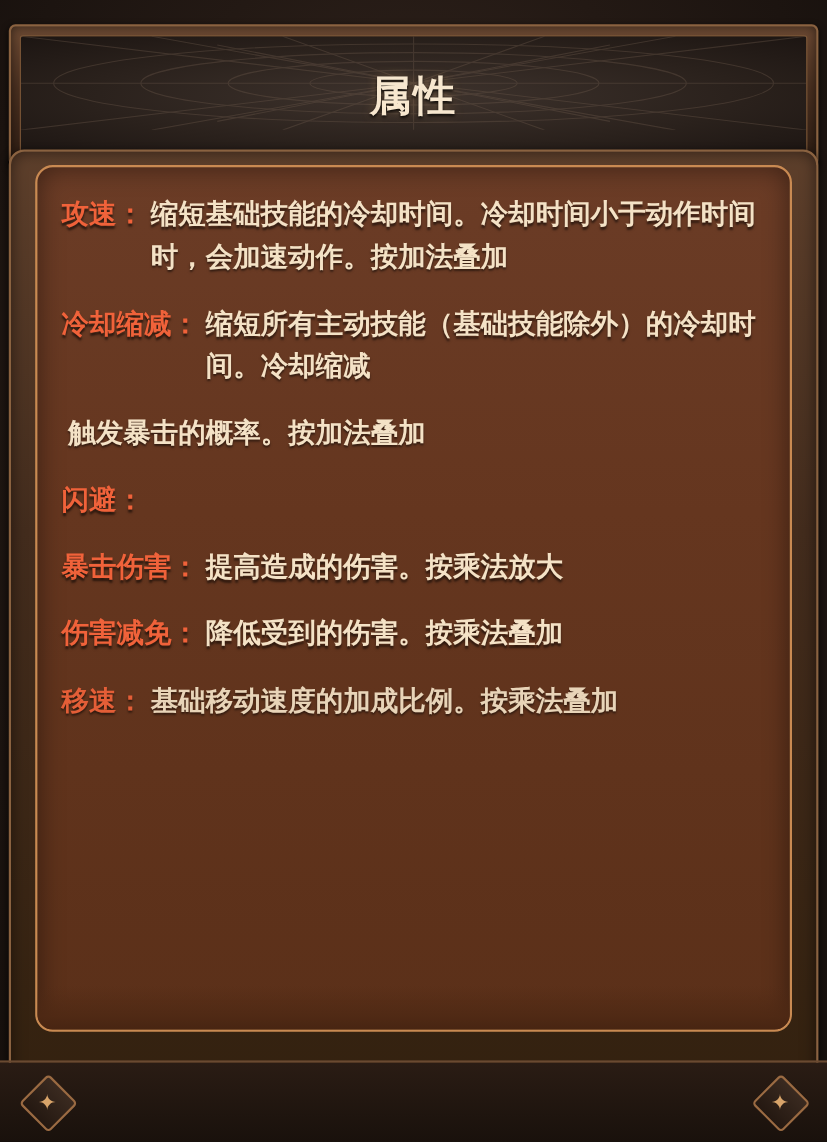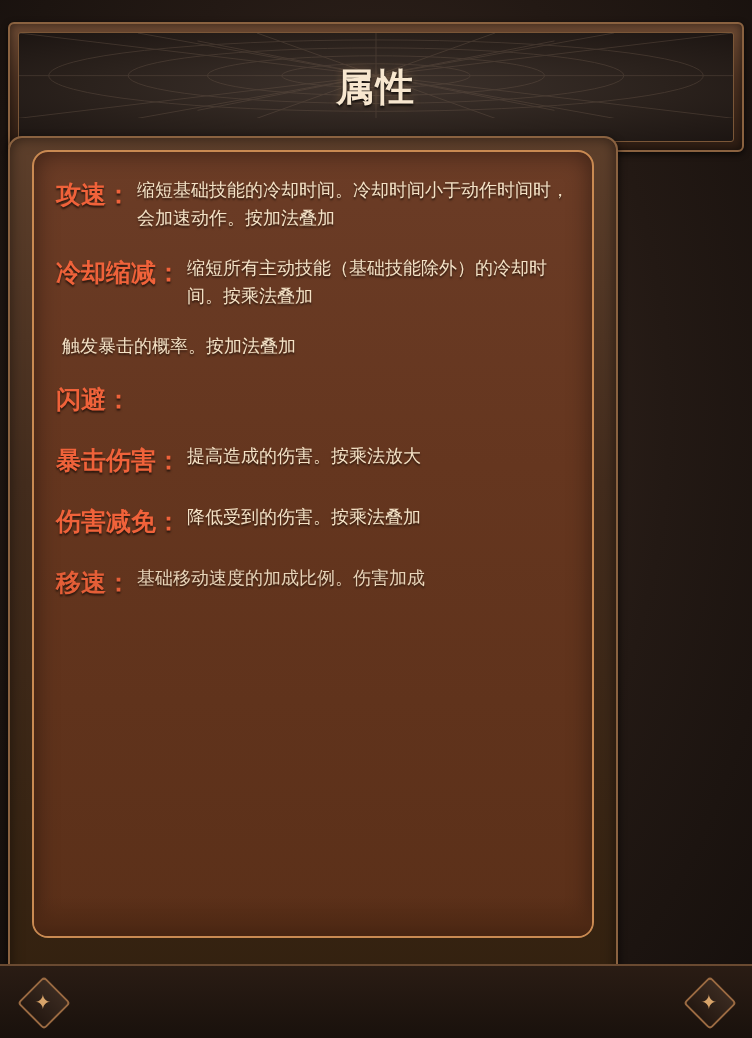"攻速：" .panel-wrap { width: 610px -> 736px }
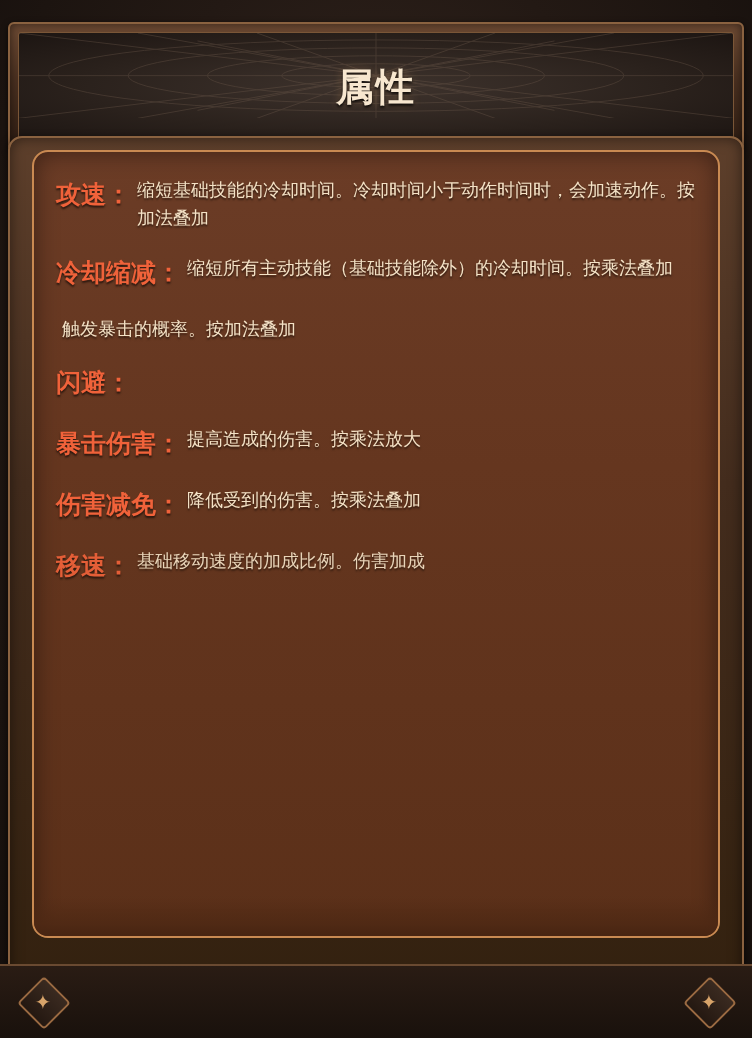"缩短基础技能的冷却时间。冷却时间小于动作时间时，会加速动作。按加法叠加" .entry-row .desc { font-size: 18px -> 25px; font-weight: none -> bold }
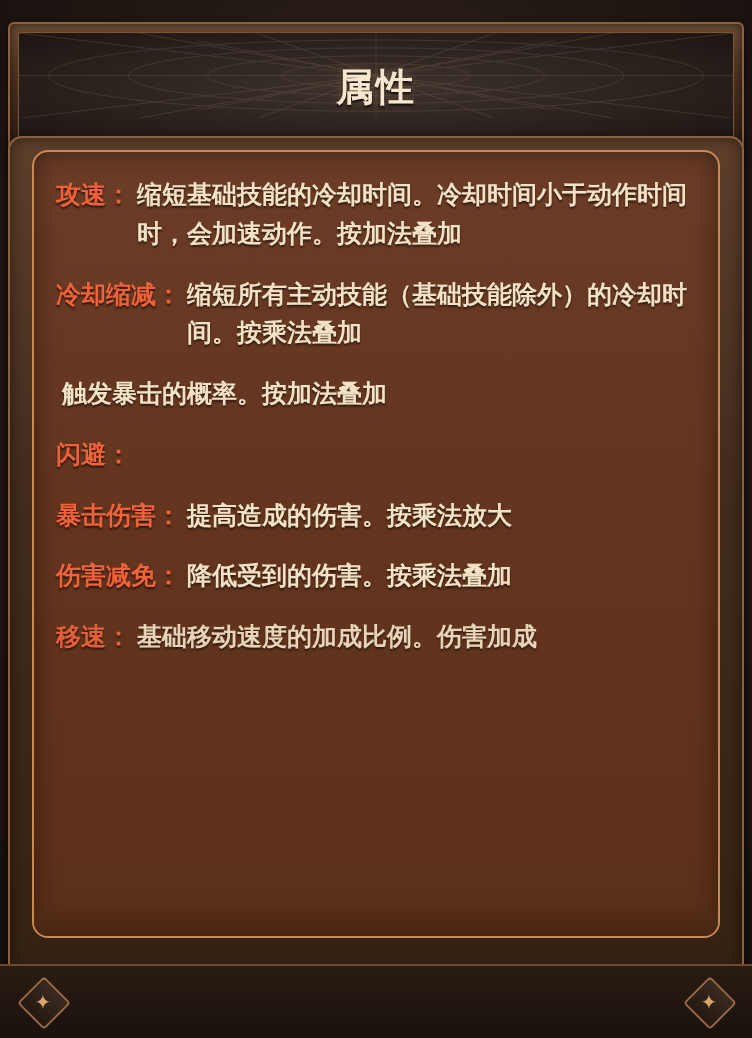"缩短所有主动技能（基础技能除外）的冷却时间。按乘法叠加" span.desc { text: 按乘法叠加 -> 冷却缩减 }
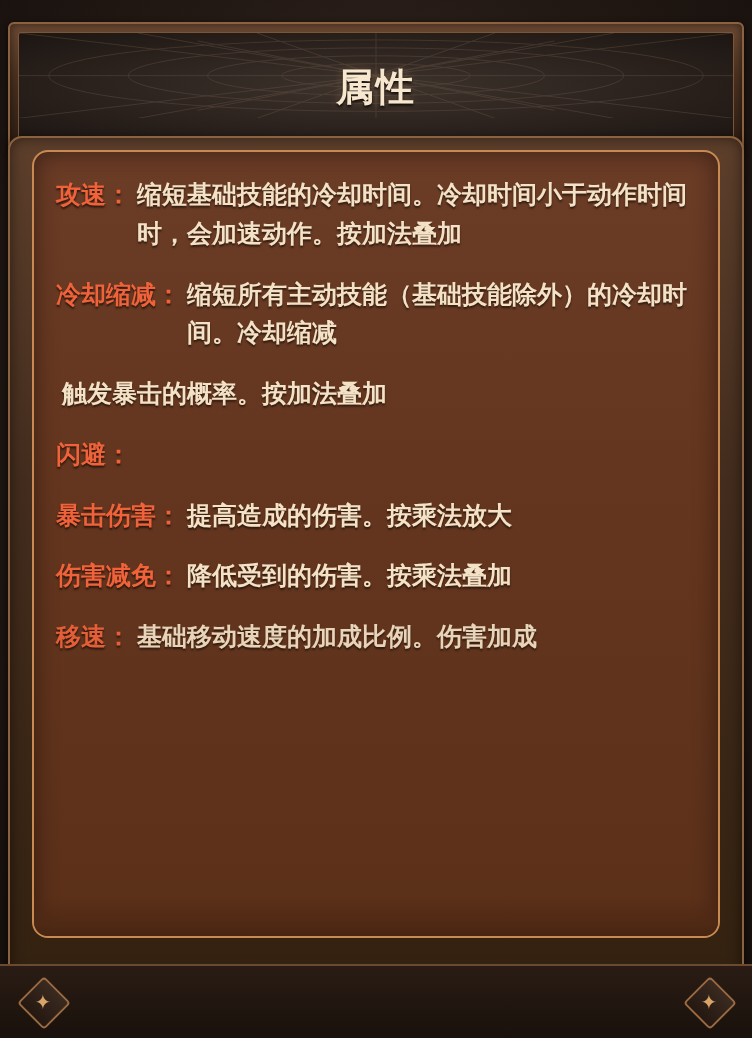"基础移动速度的加成比例。伤害加成" span.desc { text: 伤害加成 -> 按乘法叠加 }
